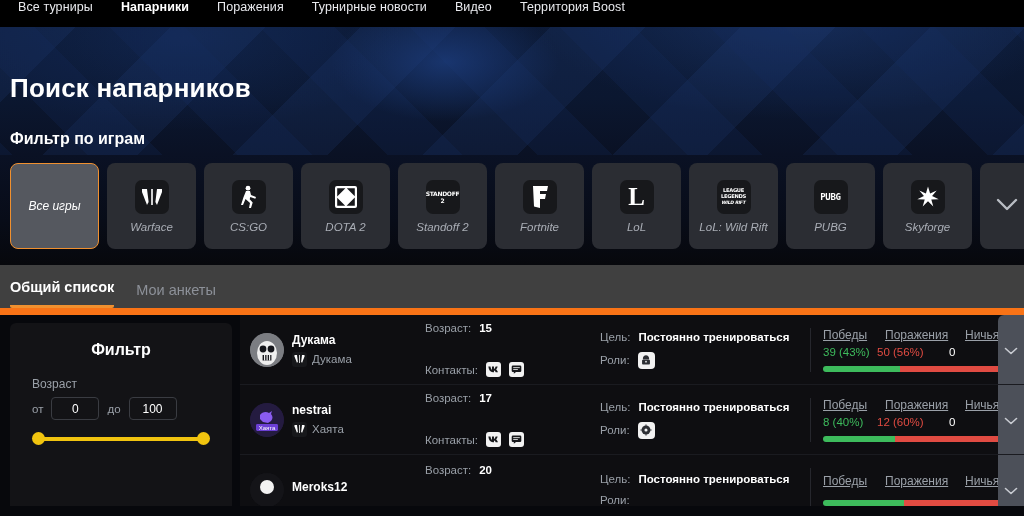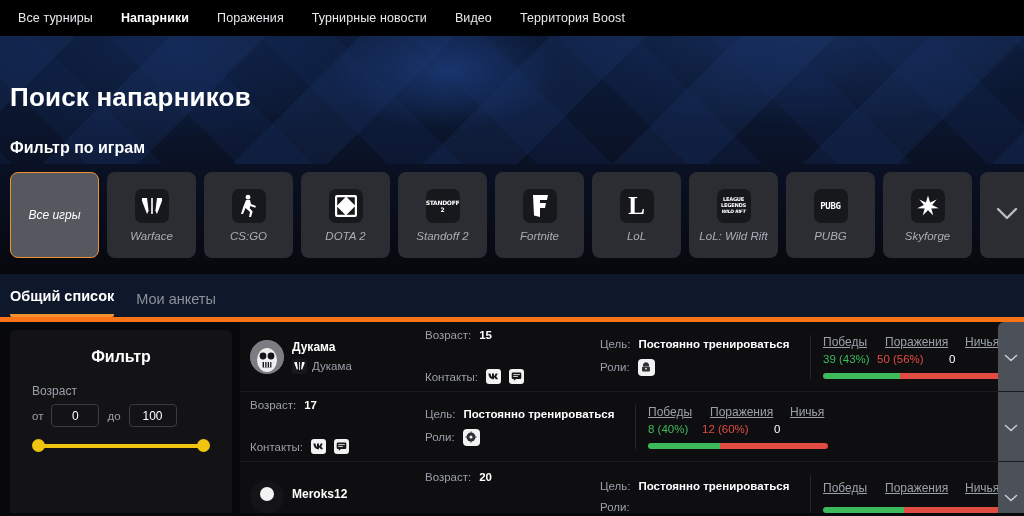"Все турниры" .topnav { align-items: center -> none; height: 36px -> 27px }
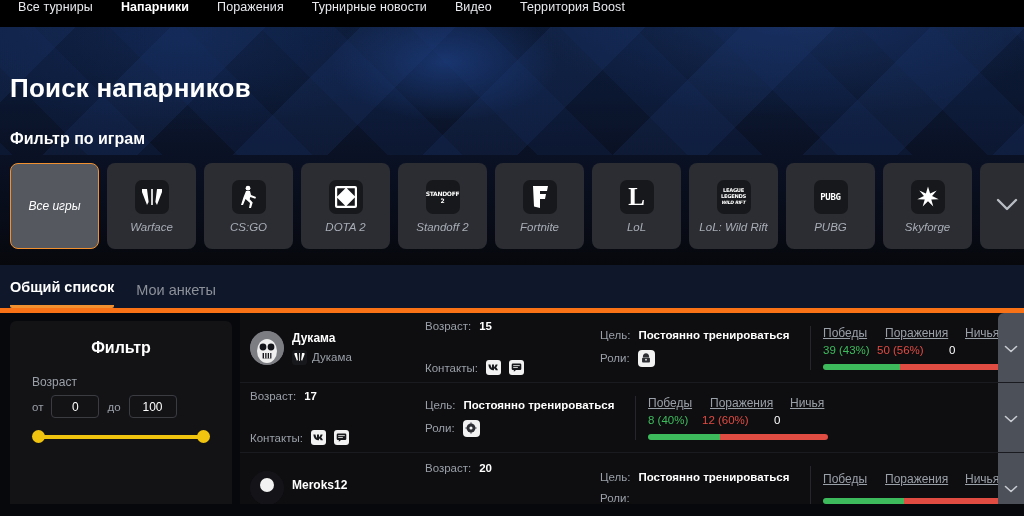"Общий список" .list-tabs { background: #0f172a -> #404040; border-bottom: 5px solid #f97316 -> 7px solid #f97316 }
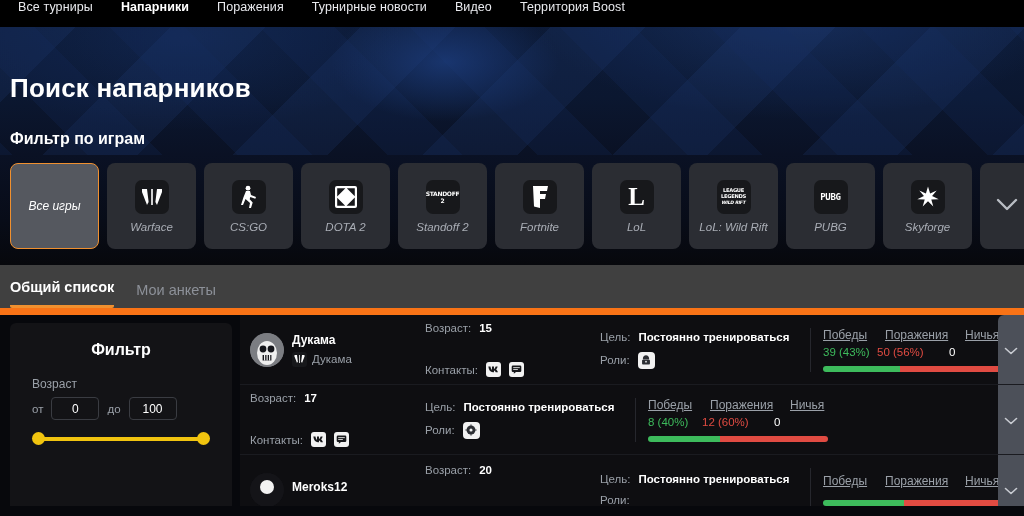"nestrai" div.ident { html: none -> <div> <div> <svg> <circle></circle> <path></path> <rect></rect> <text>Хаята</text> </svg> </div> <div> <div>nestrai</div> <div> <div> <svg> <path></path> <path></path> <rect></rect> </svg> </div> <div>Хаята</div> </div> </div> </div> }
